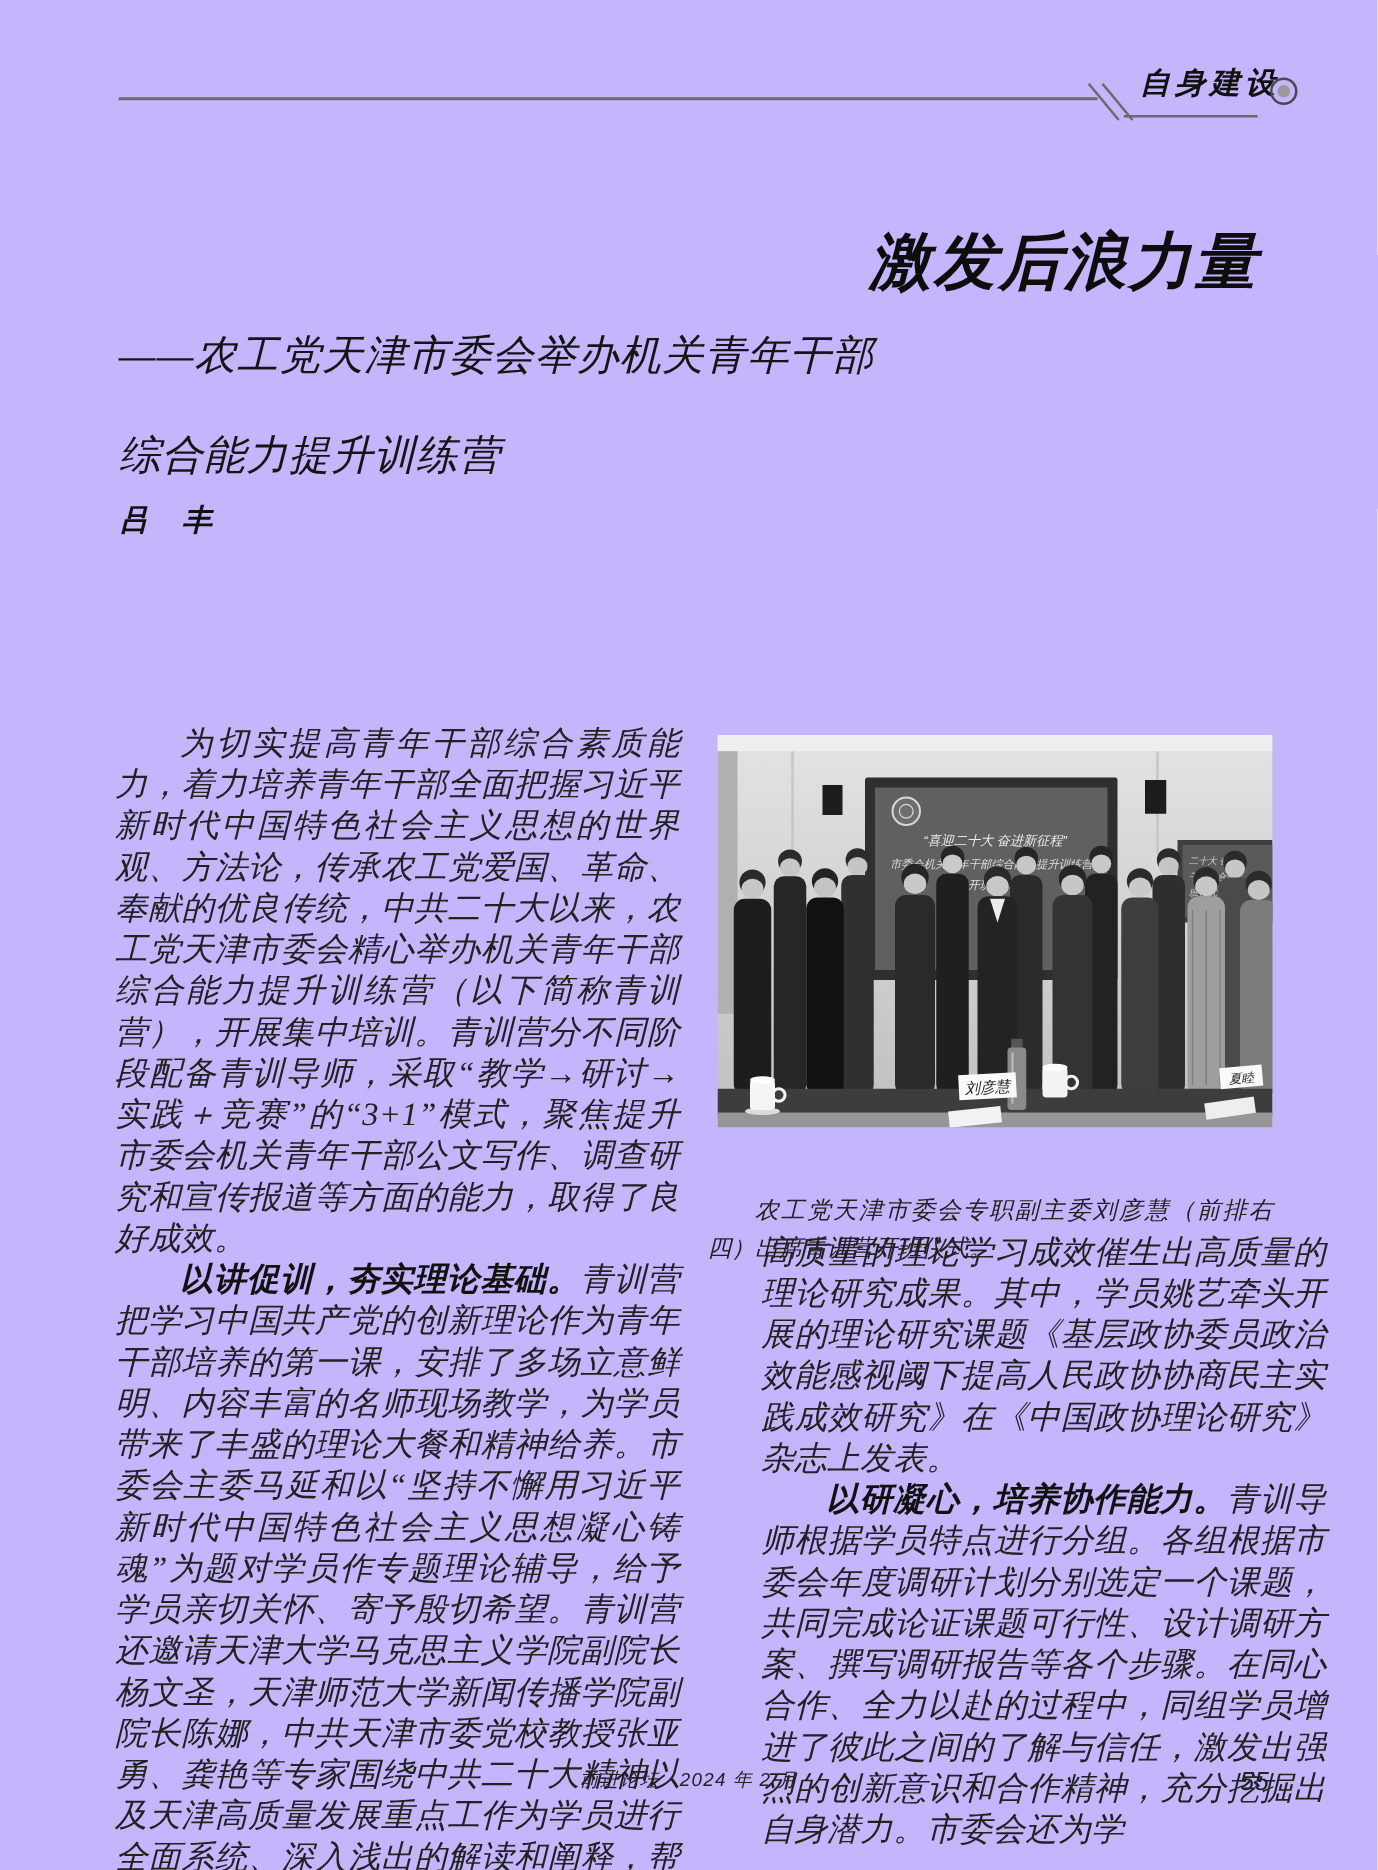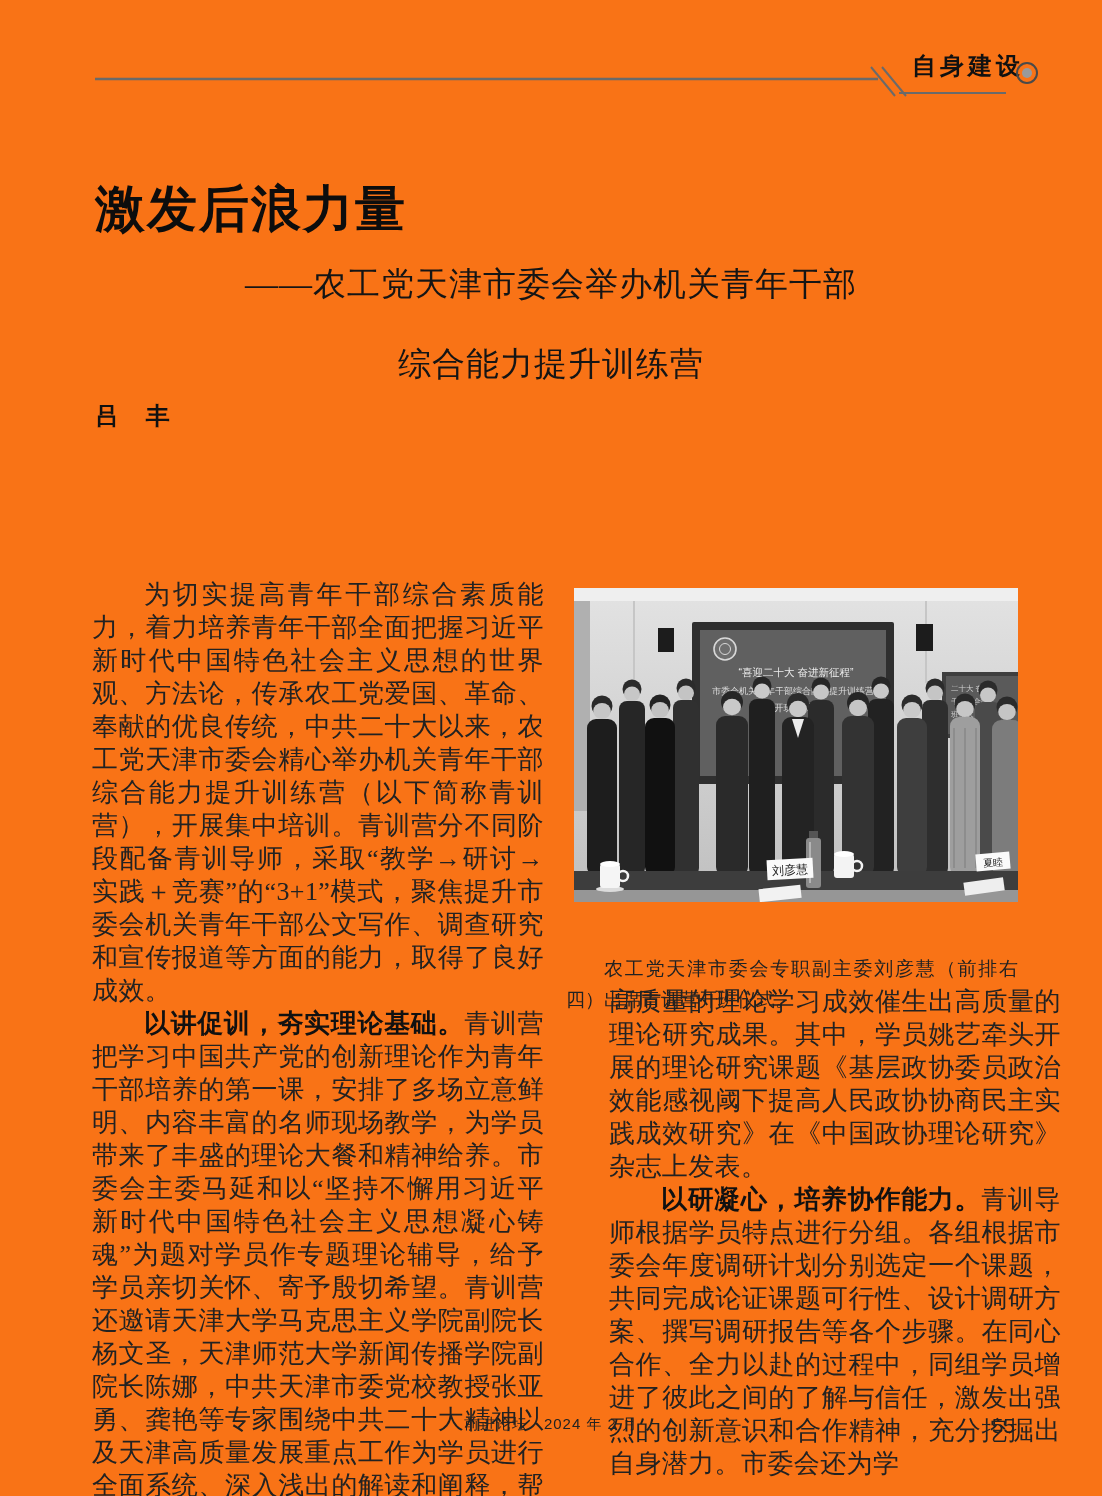"自身建设" #page { background: #f97316 -> #c4b5fd; font-style: none -> italic }
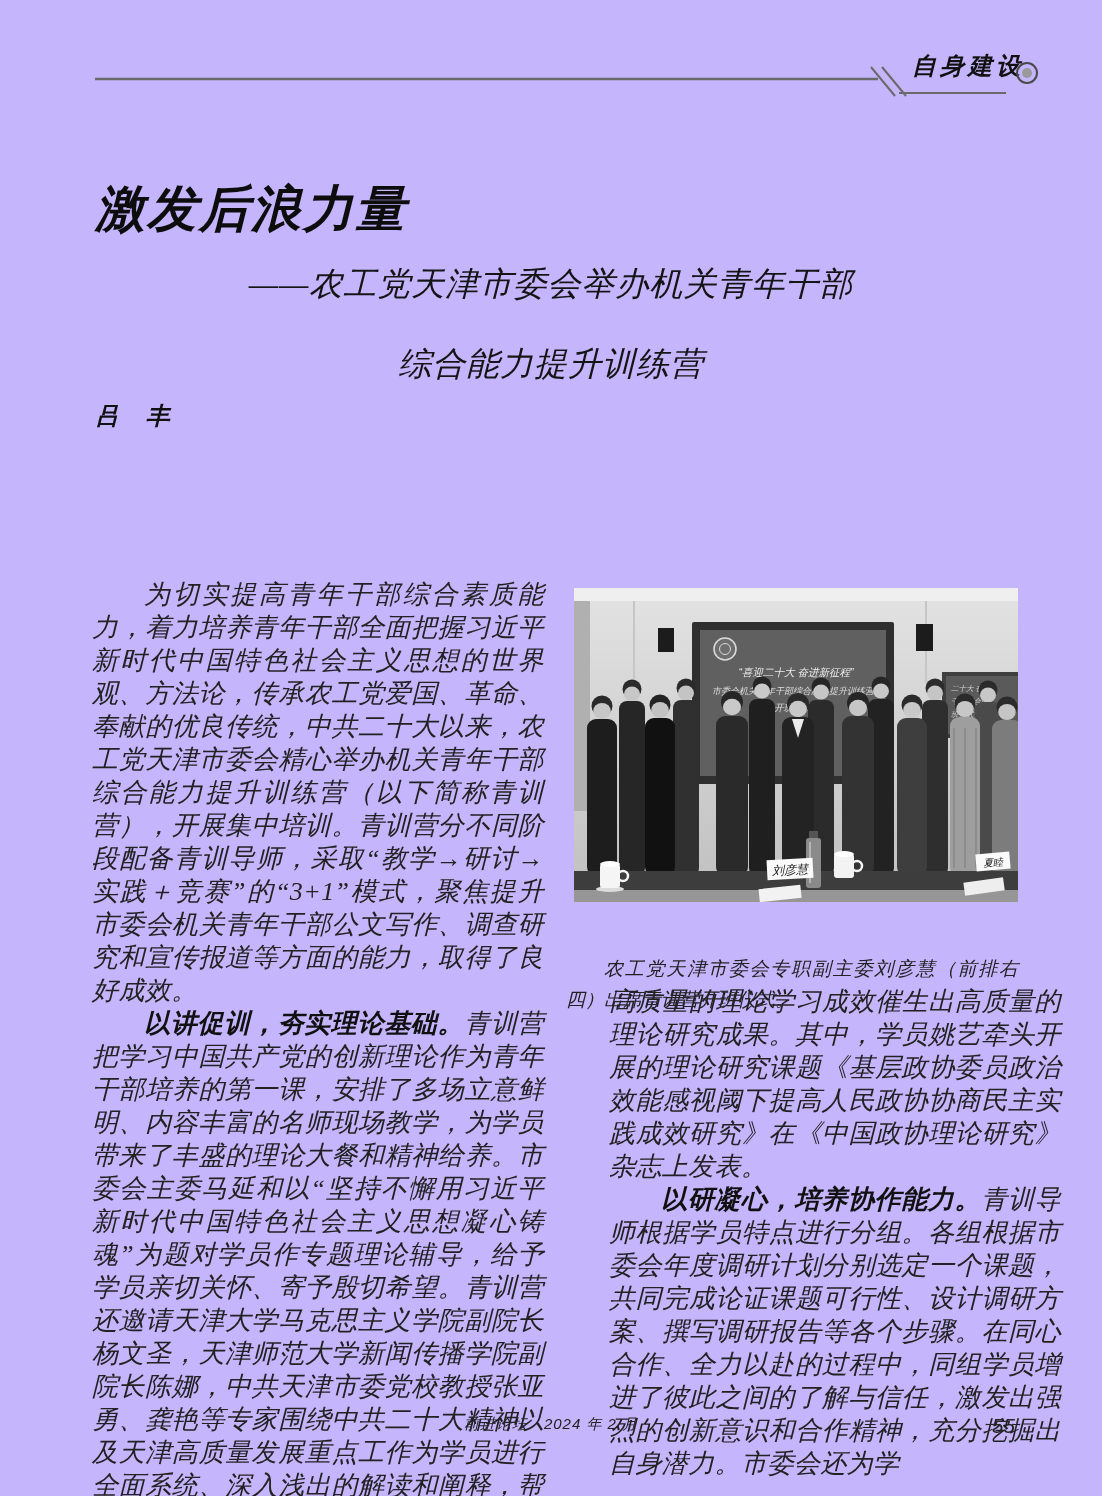"激发后浪力量" .main-title { text-align: left -> right }
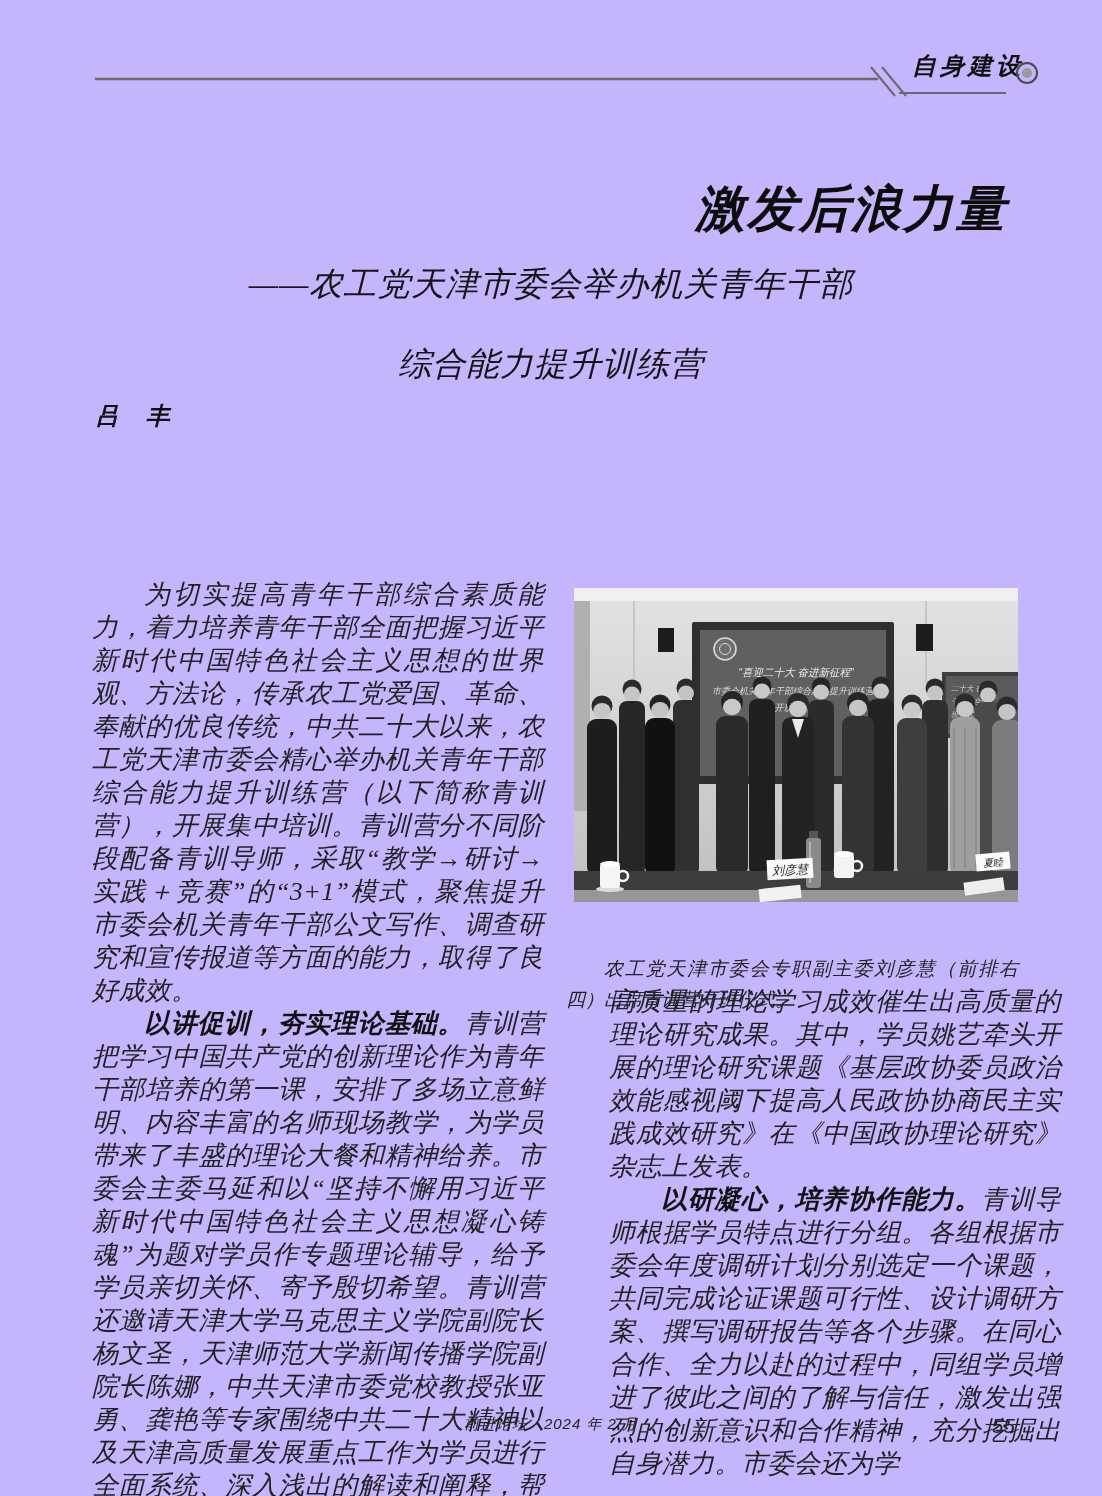"——农工党天津市委会举办机关青年干部" .subtitle { text-align: center -> none }
